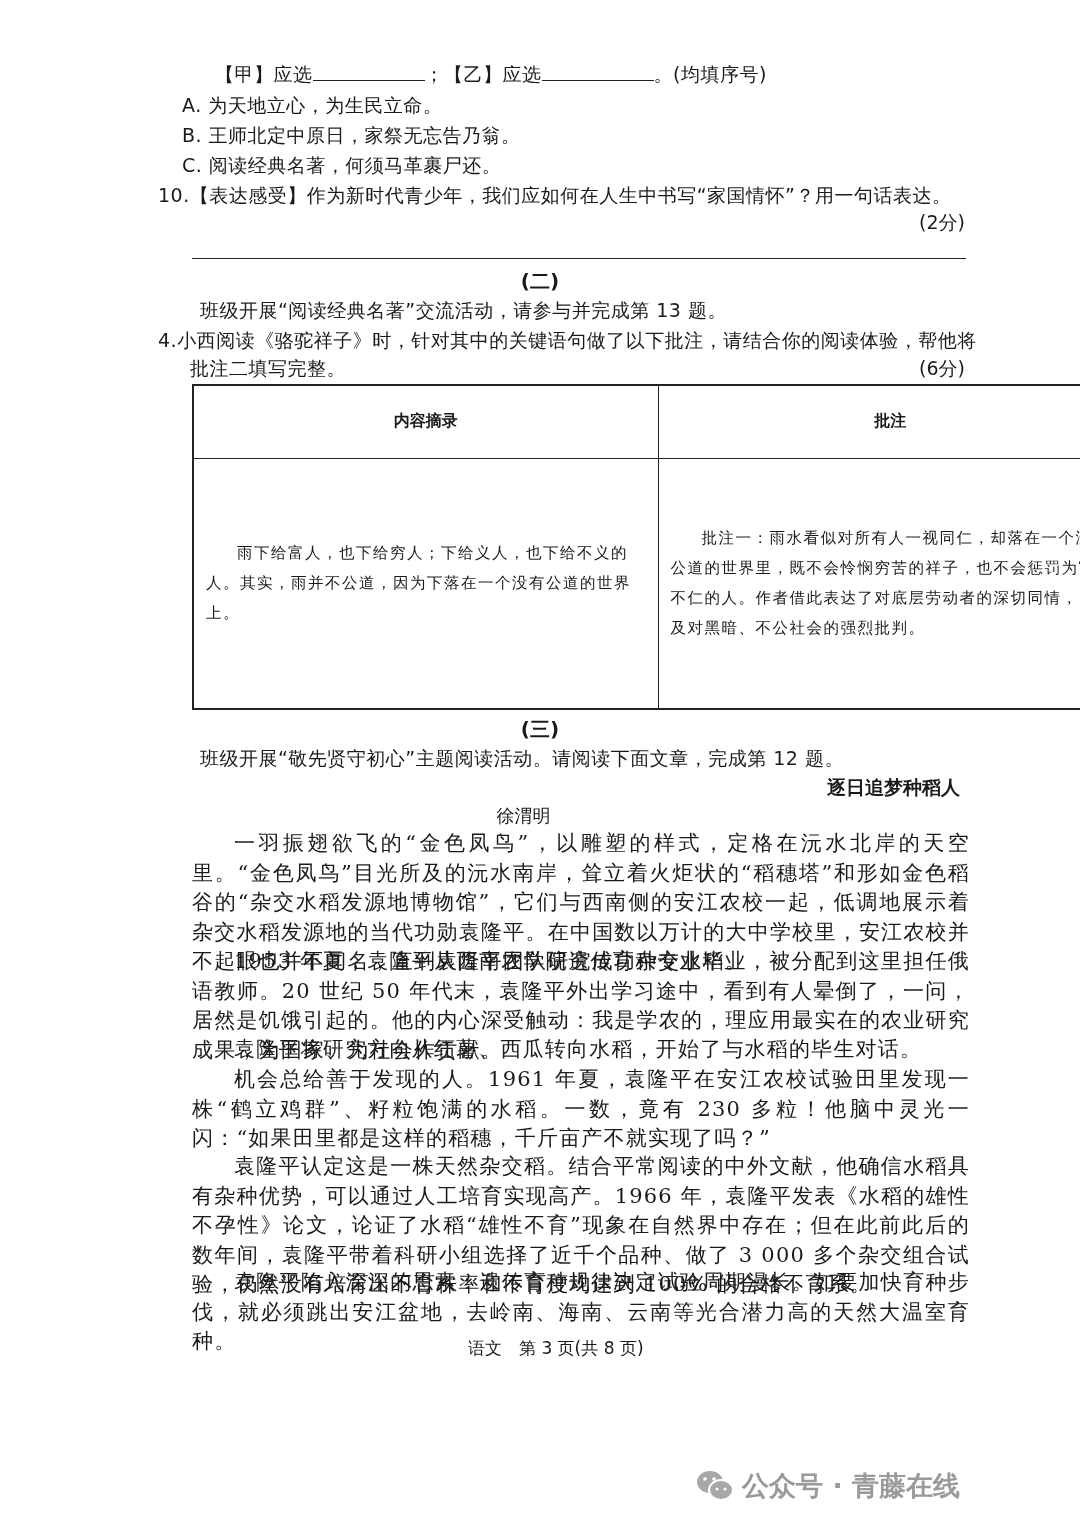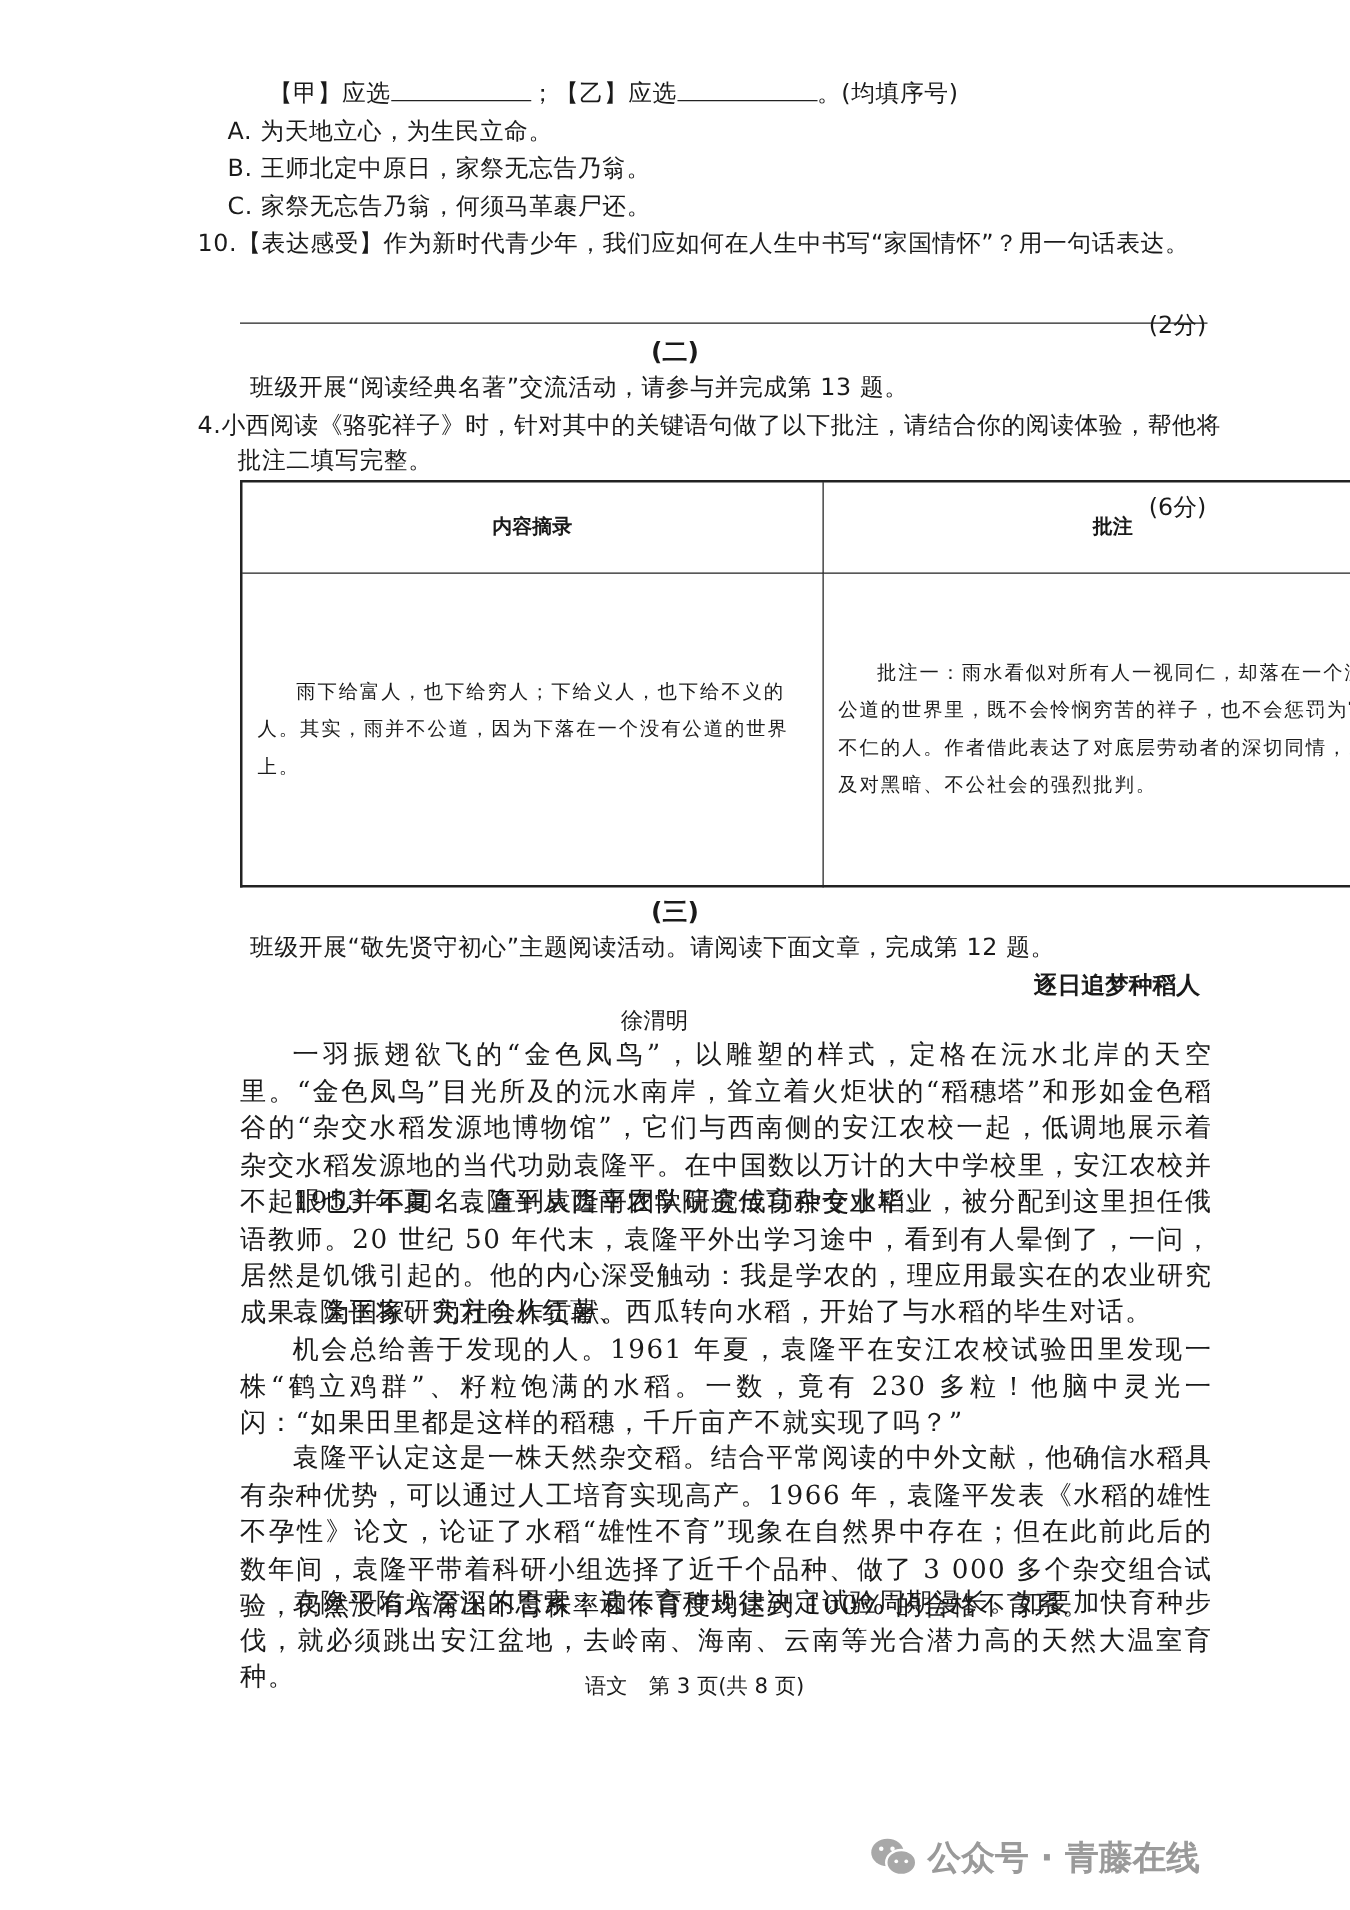"C. 家祭无忘告乃翁，何须马革裹尸还。" div.line { text: 家祭无忘告乃翁 -> 阅读经典名著 }
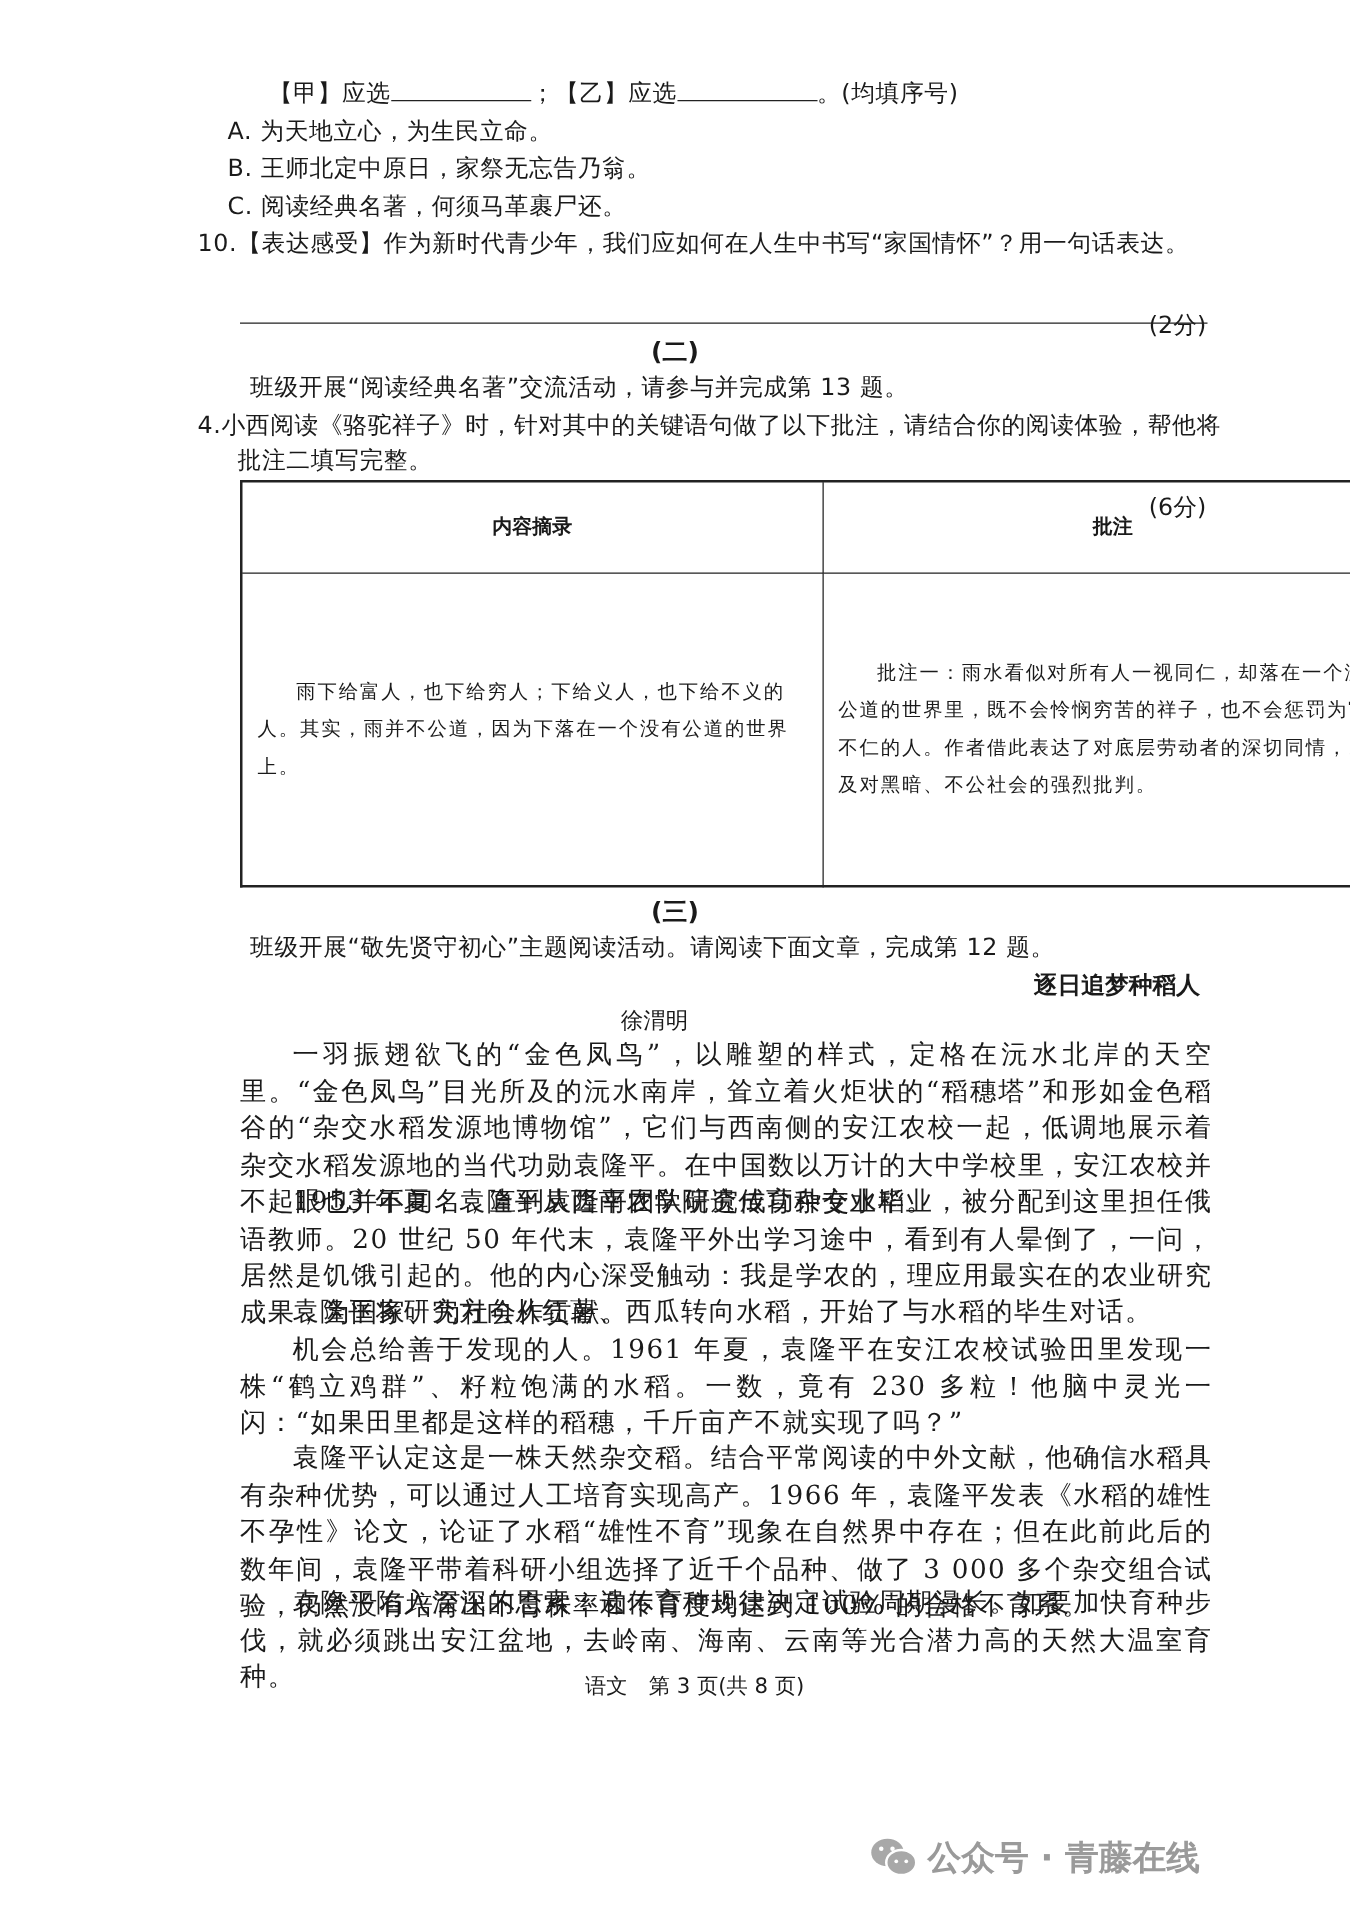"(2分)" .score { margin-top: 37px -> none }
